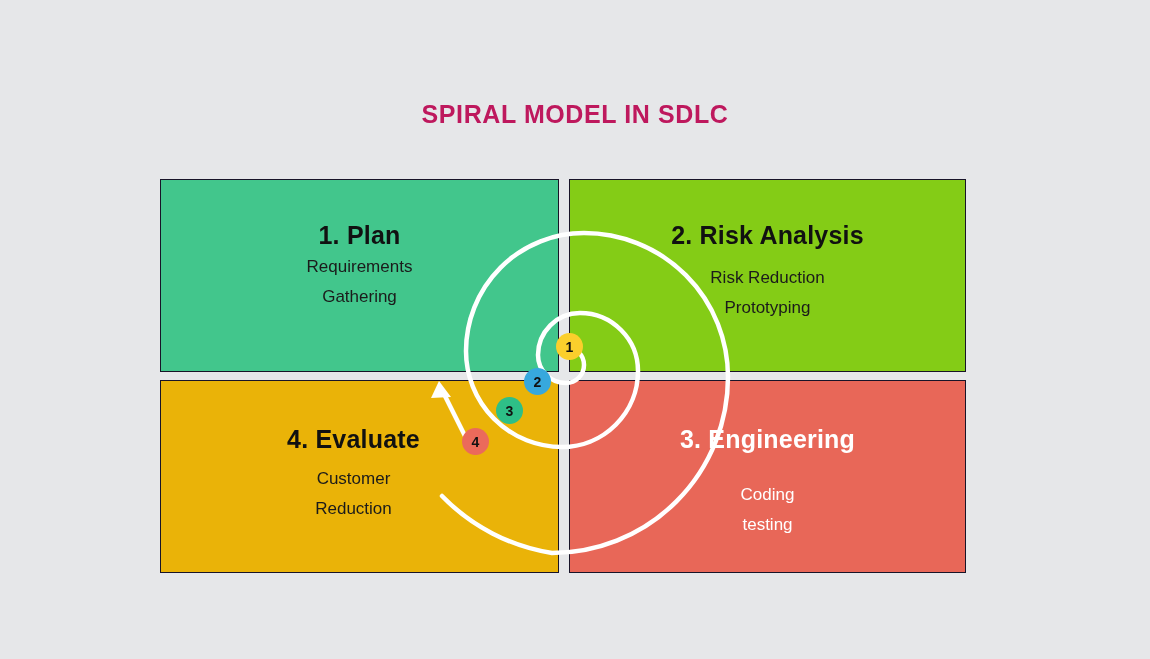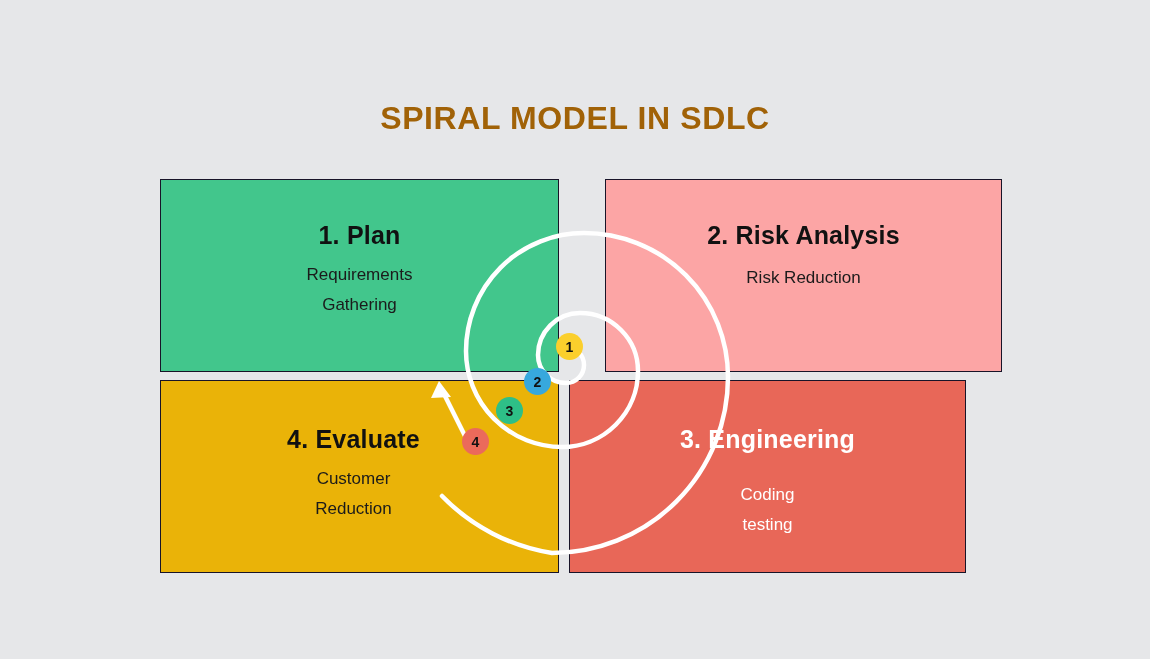"SPIRAL MODEL IN SDLC" .page-title { color: #a16207 -> #be185d; font-size: 32px -> 25px }
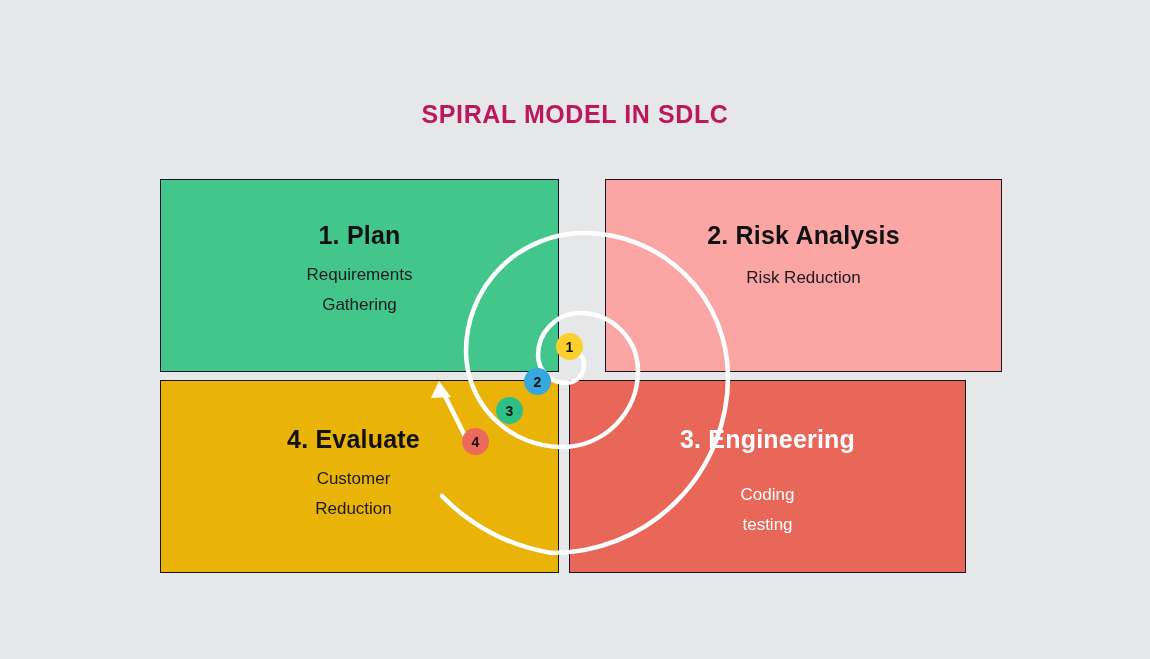"2. Risk Analysis" .quad.q2 { background: #fca5a5 -> #84cc16; margin-left: 36px -> none }
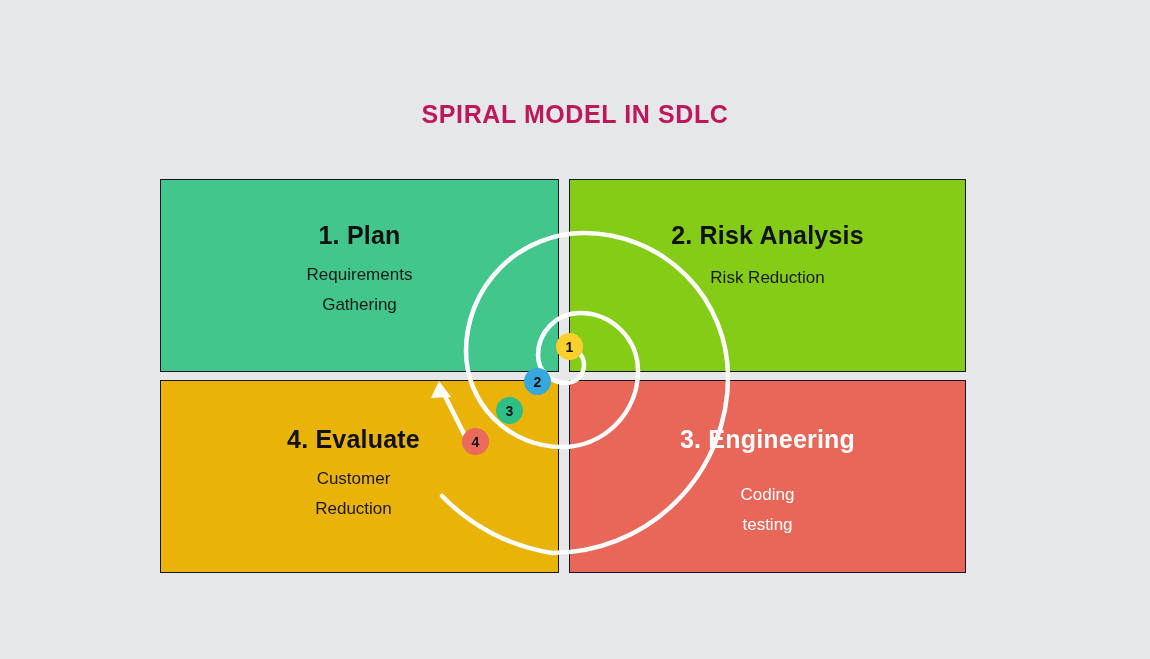"Requirements" .q1 .quad-sub { margin-top: 10px -> 2px }
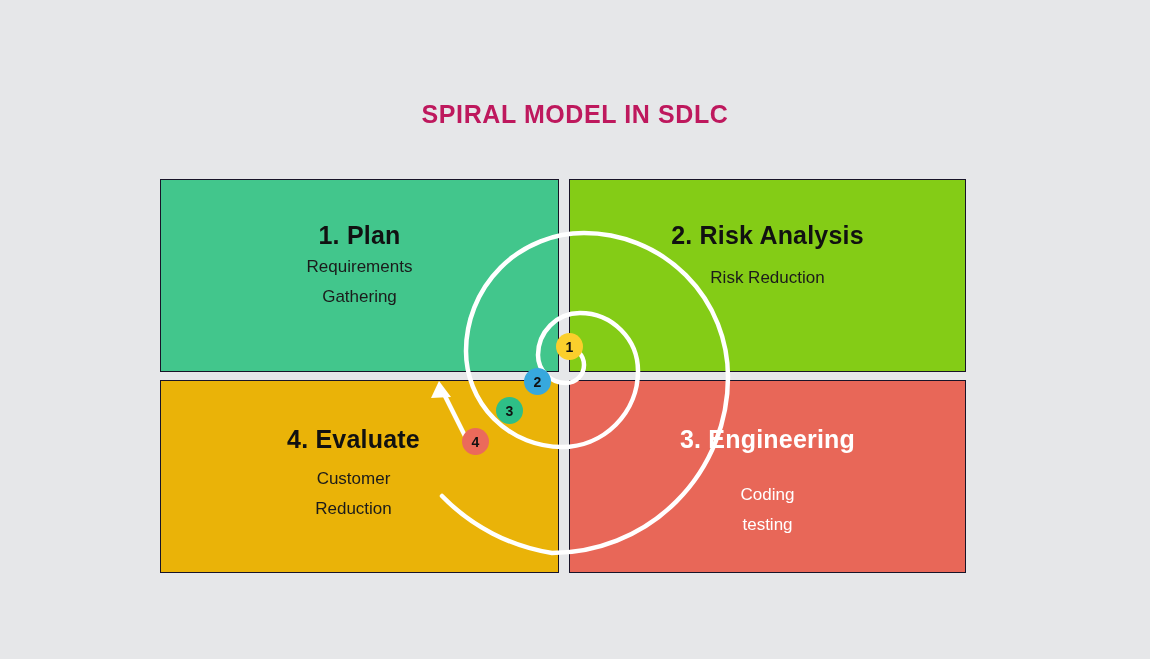"Prototyping" div { html: none -> <div>Prototyping</div> }
